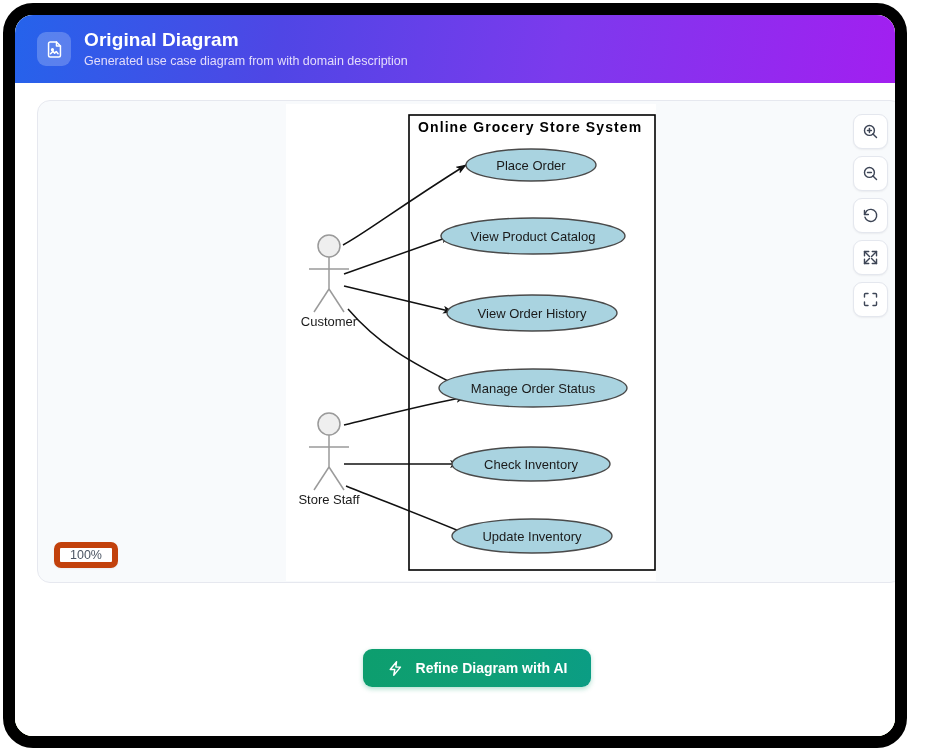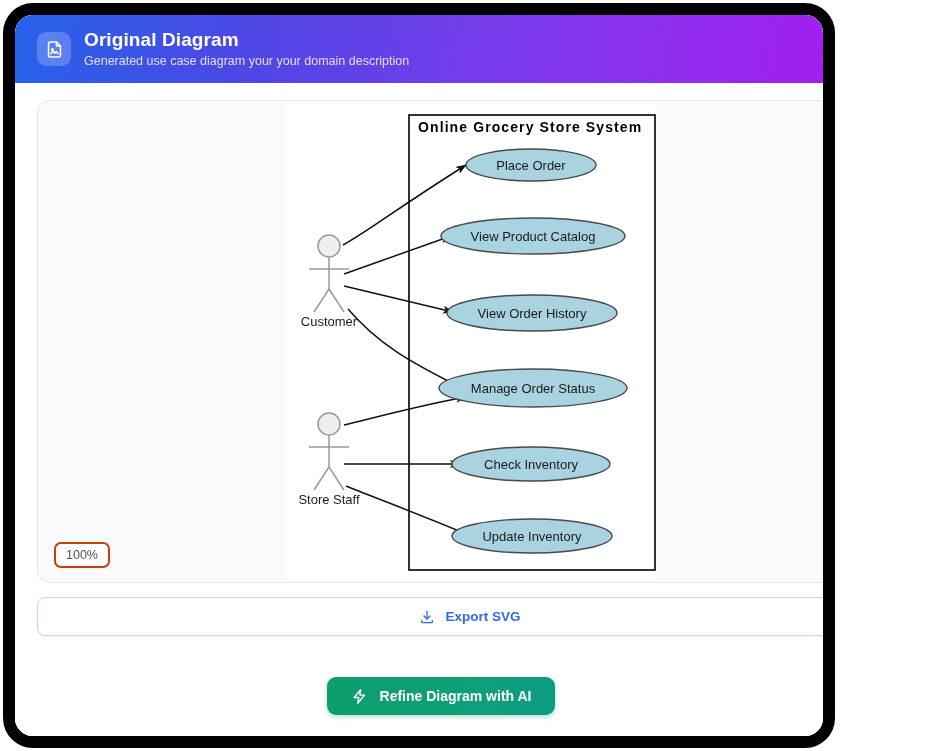"Original Diagram" #device-frame { width: 832px -> 904px }
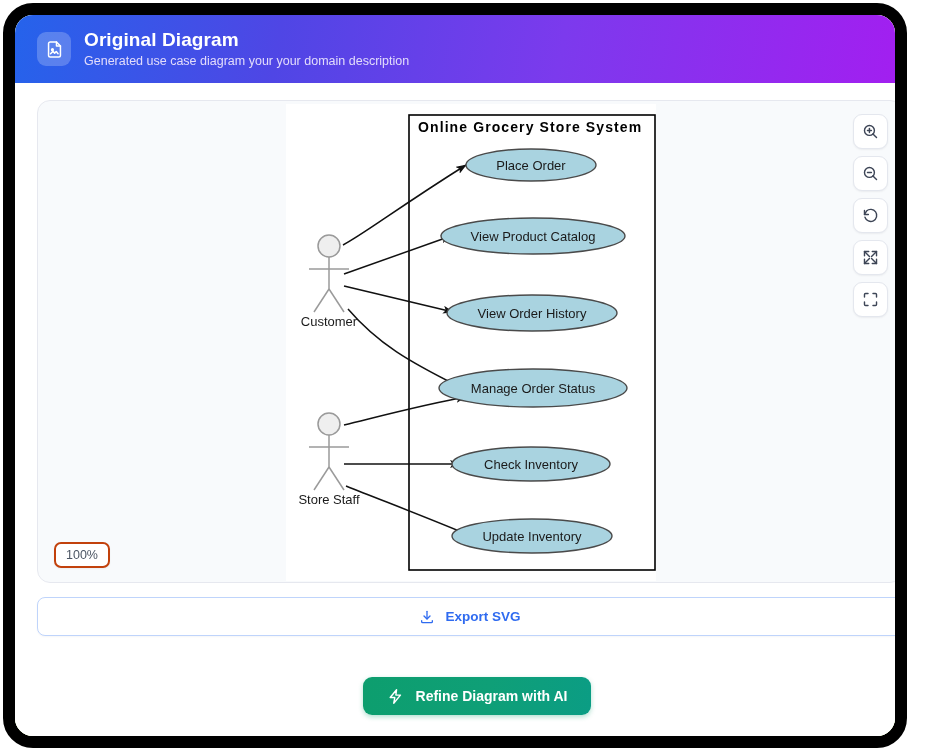"Generated use case diagram your" div { text: your your -> from with }
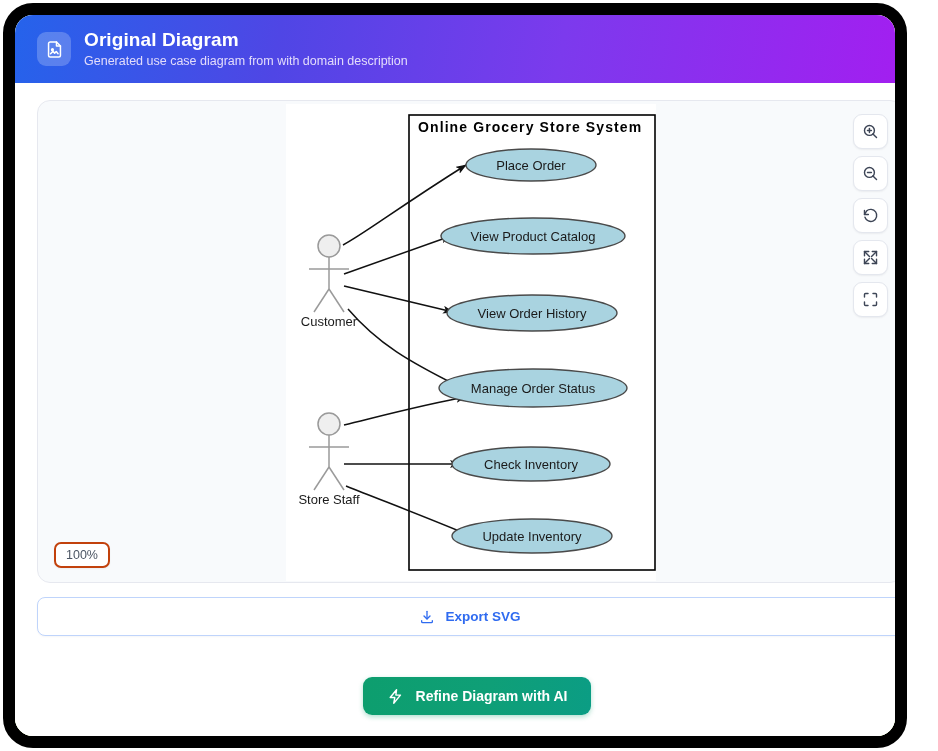"100%" #zoom-badge { border: 2px solid #c2410c -> 6px solid #c2410c }
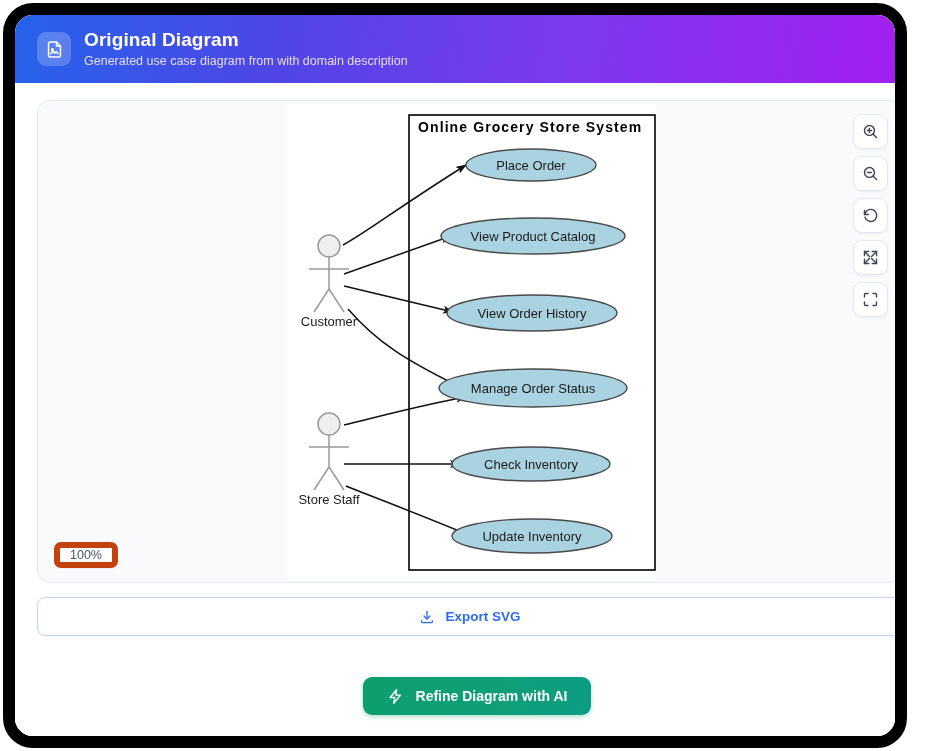"Export SVG" div.action-btn { html: <div> <svg> <path></path> <polyline></polyline> <path></path> </svg> <span>Export SVG</span> </div> -> none }
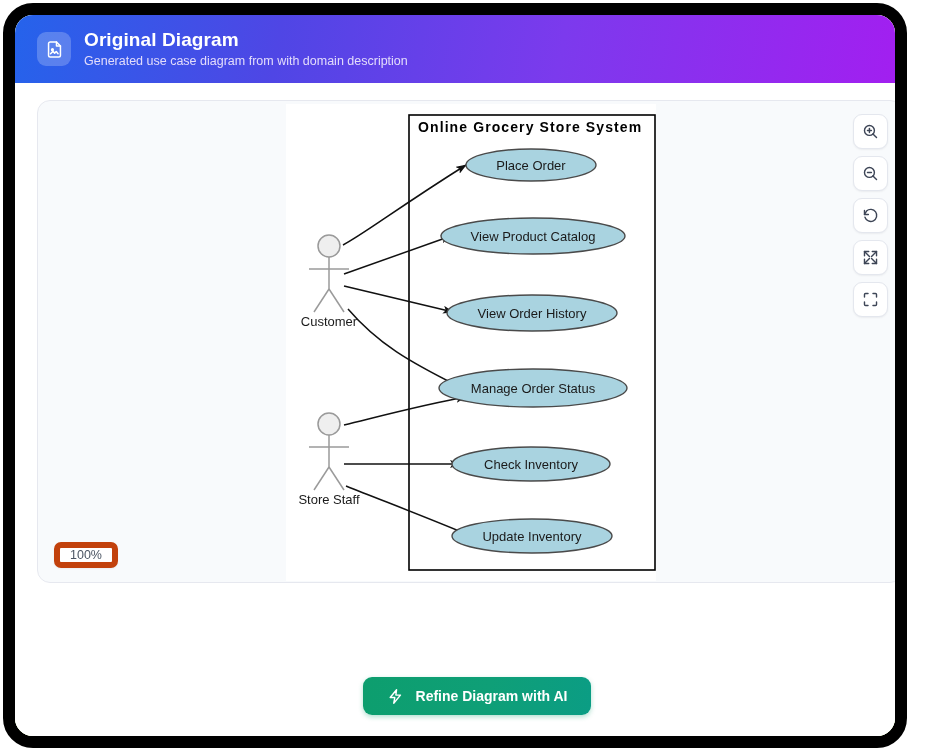"Refine Diagram with AI" #refine-wrap { top: 594px -> 566px }
